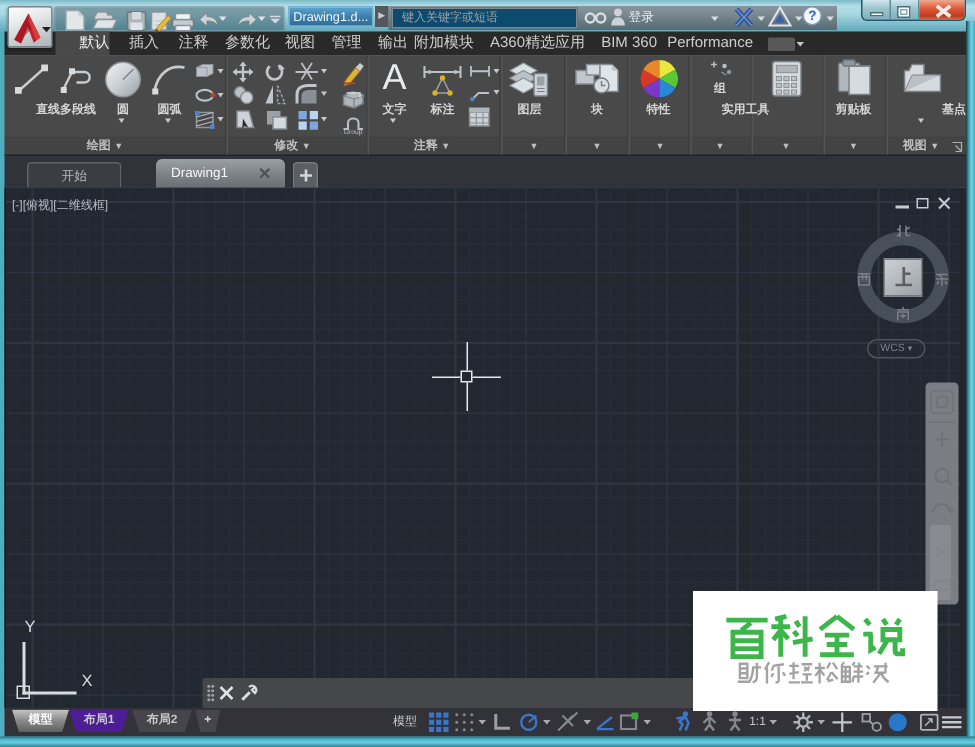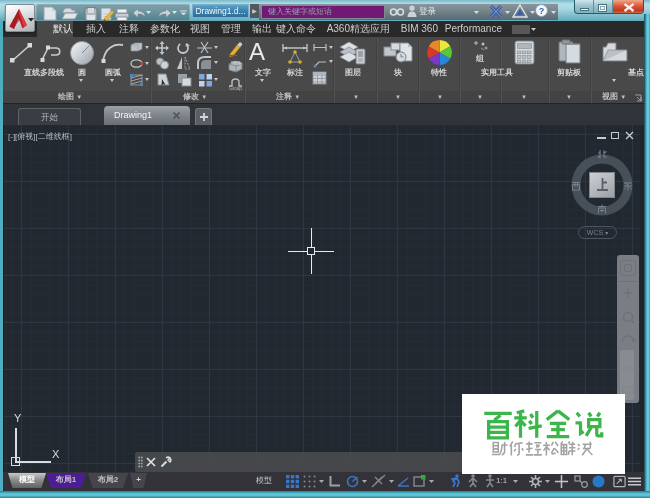"键入关键字或短语" #search { background: #701a75 -> #0c4a6e }
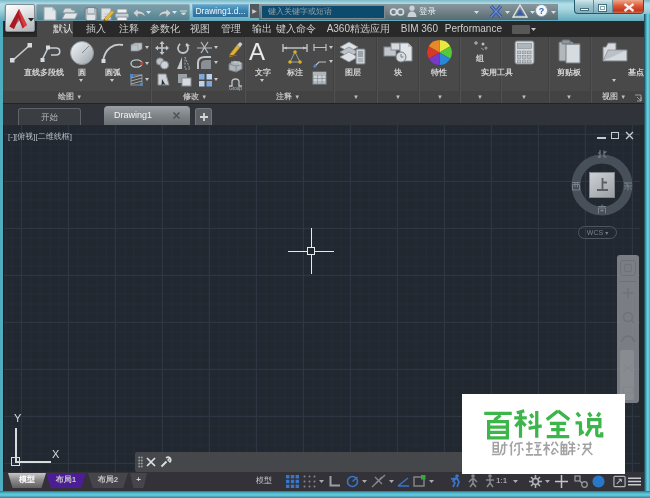"登录" .tx { text-align: left -> center }
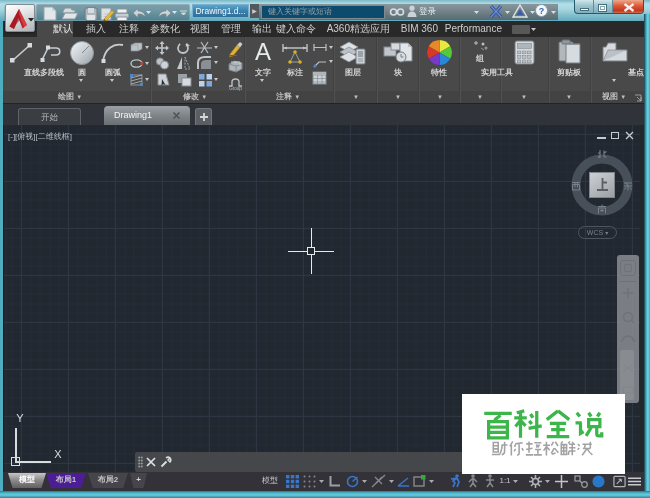"键入命令" div.rtab { text: 键入命令 -> 附加模块 }
